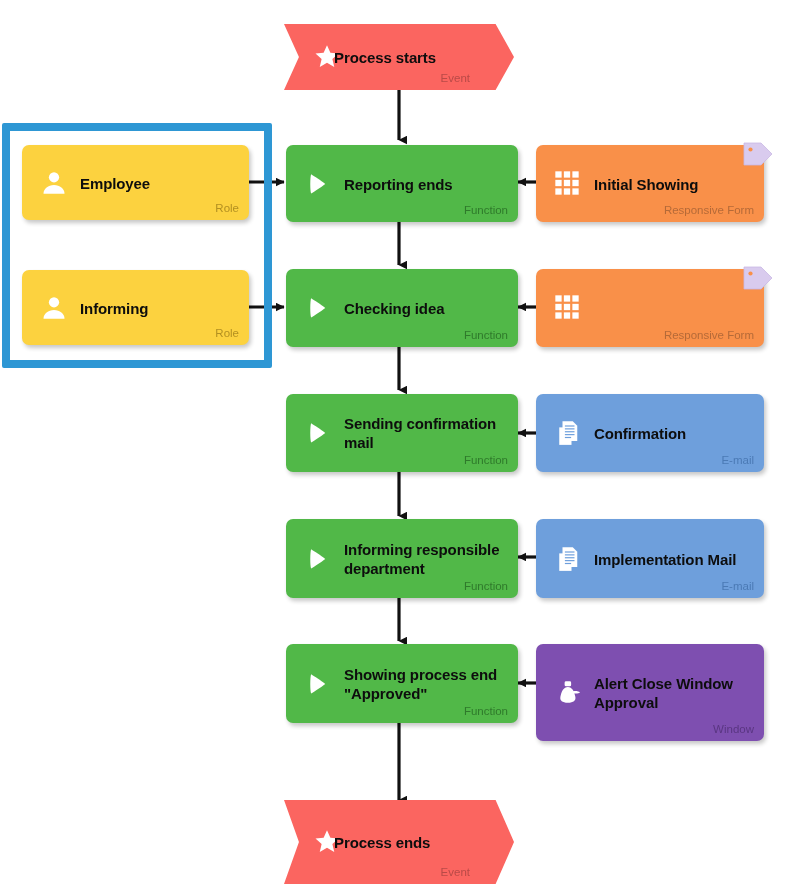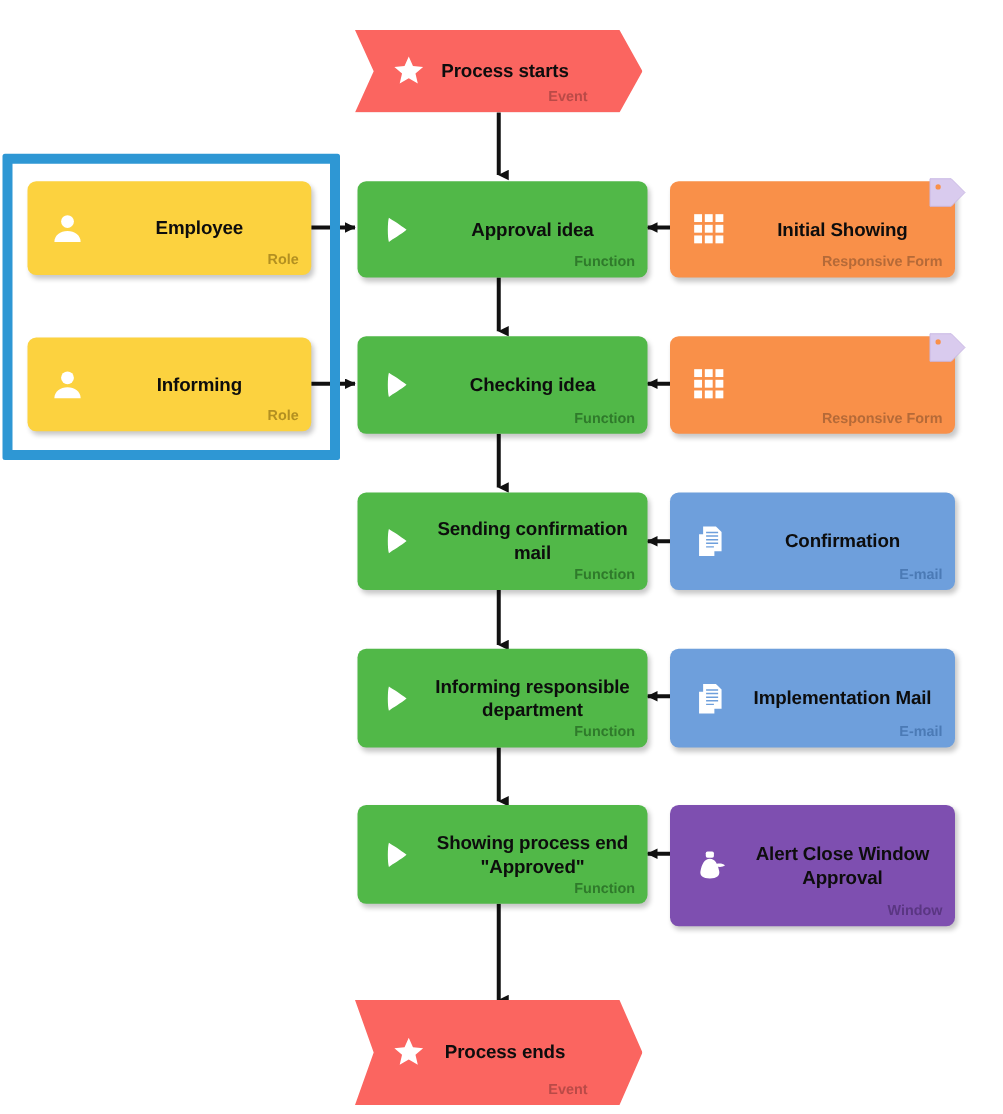"Process starts" .node .title { text-align: center -> none }
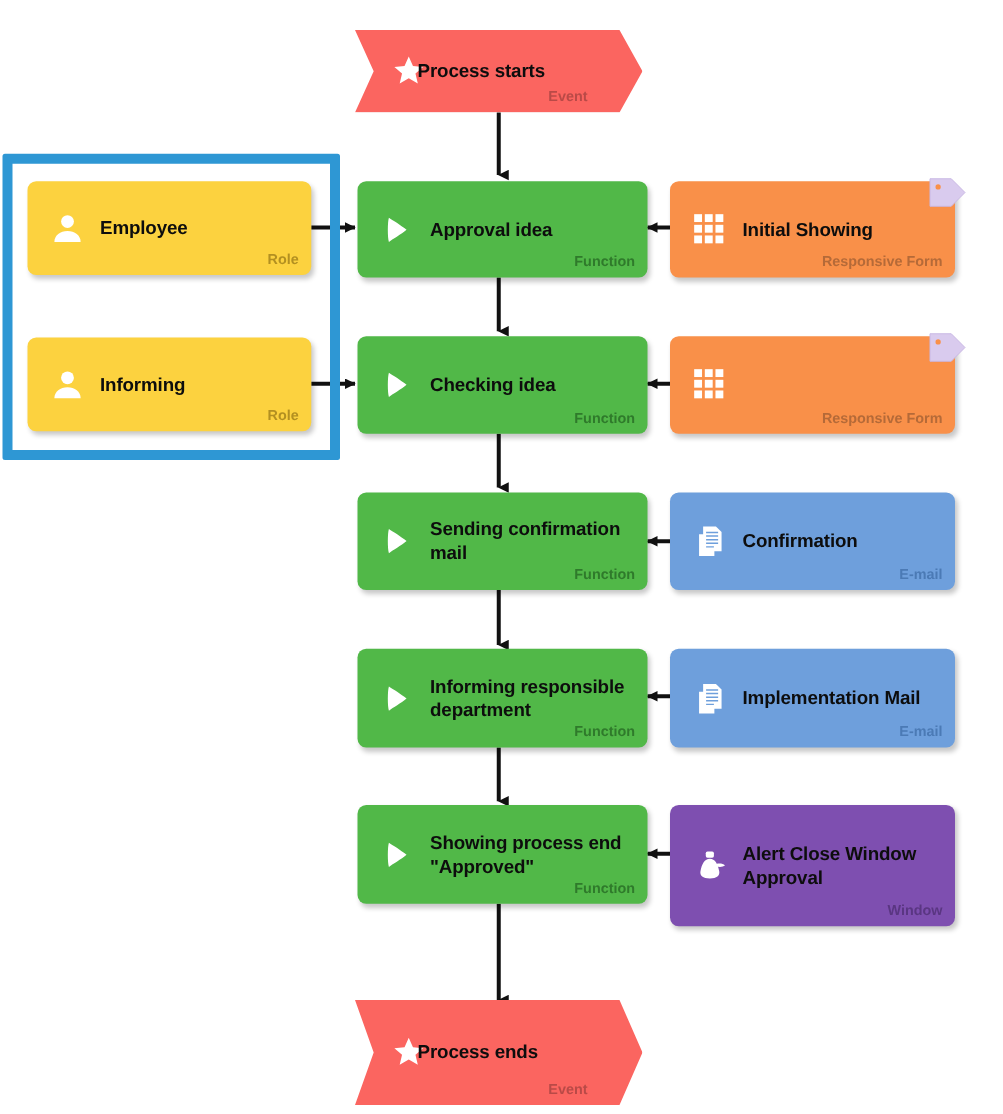"Event" .node .kind { font-weight: 700 -> 400 }
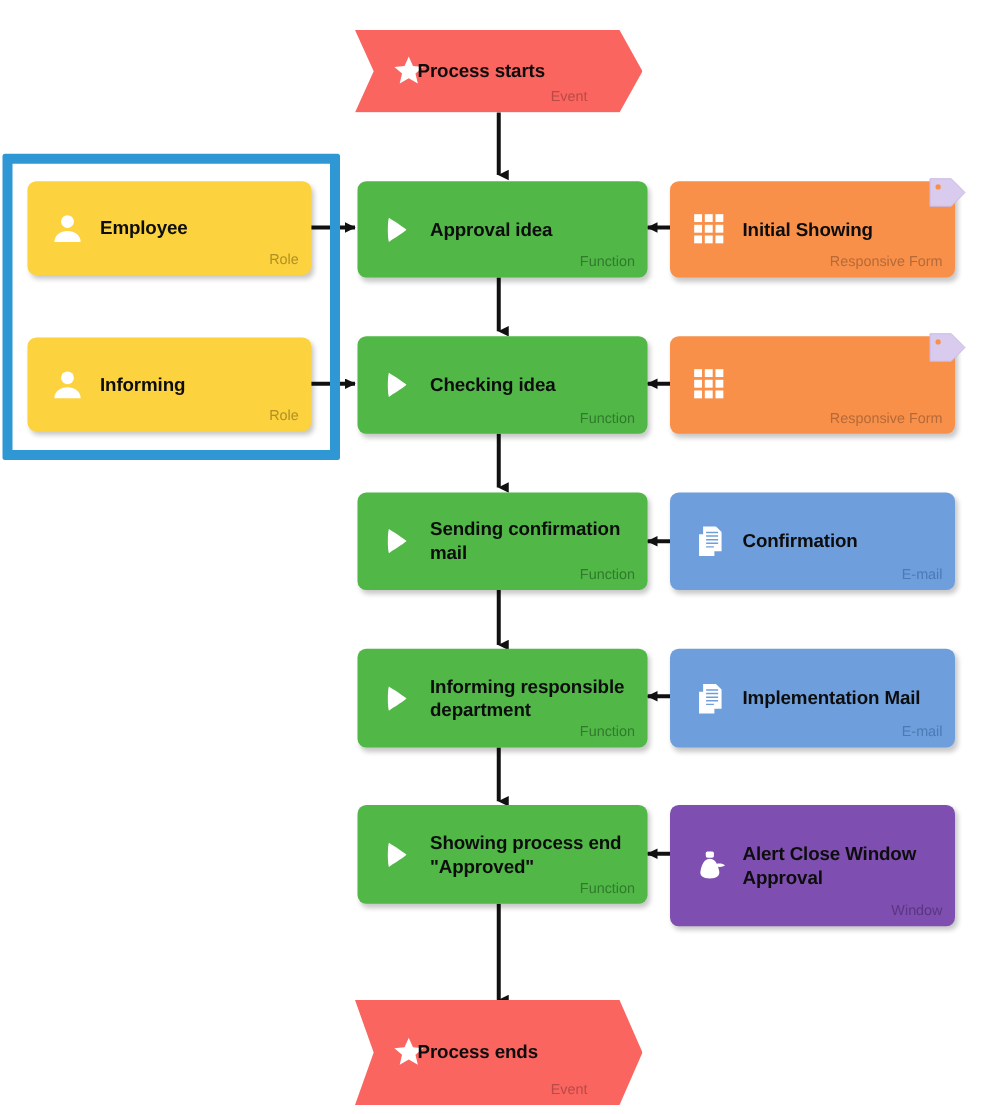"Approval idea" span.title { text: Approval idea -> Reporting ends }
